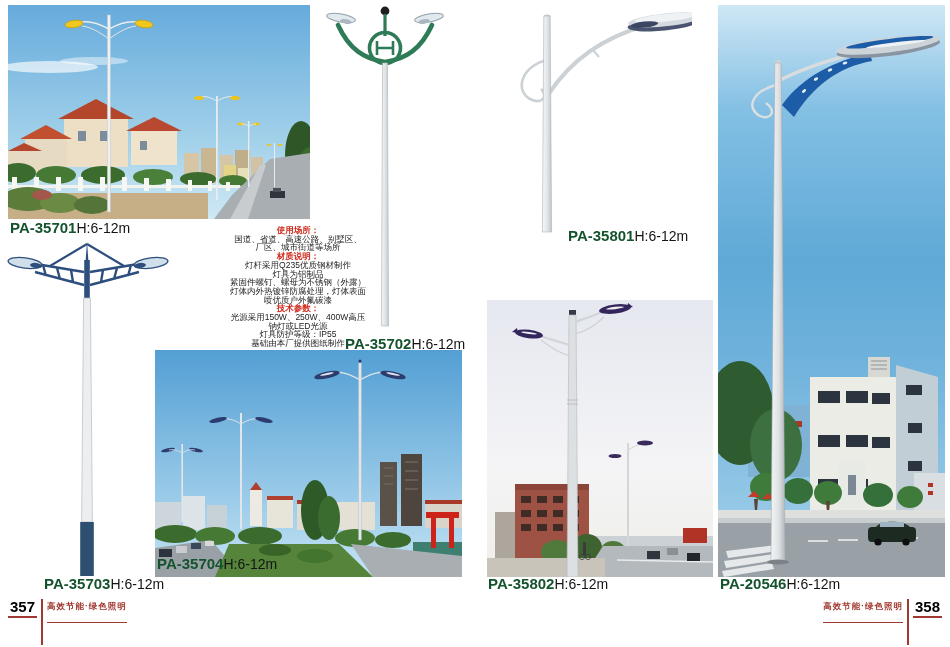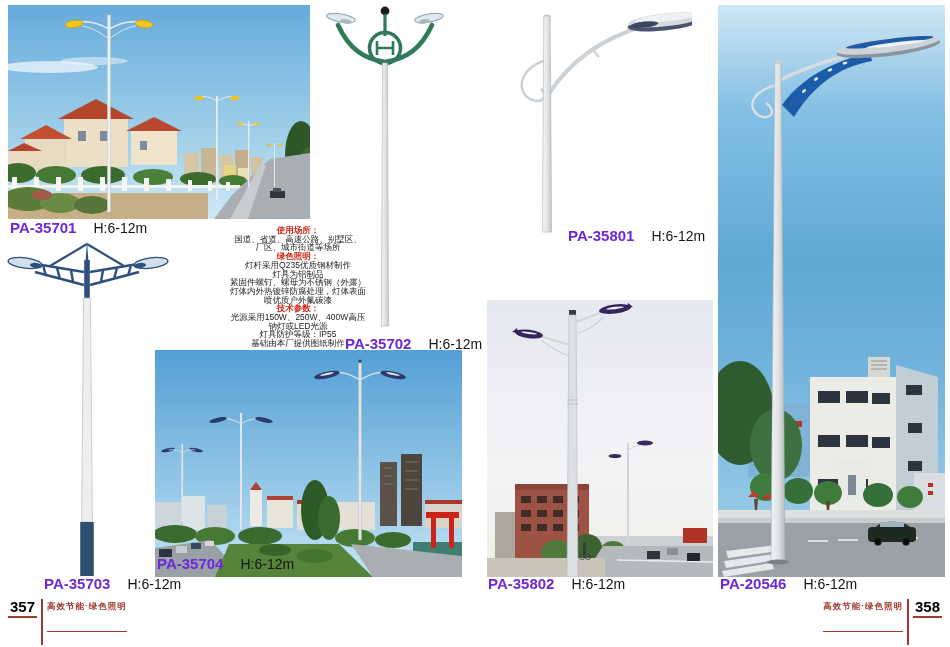"PA-35701" .label .model { color: #6d28d9 -> #14532d }
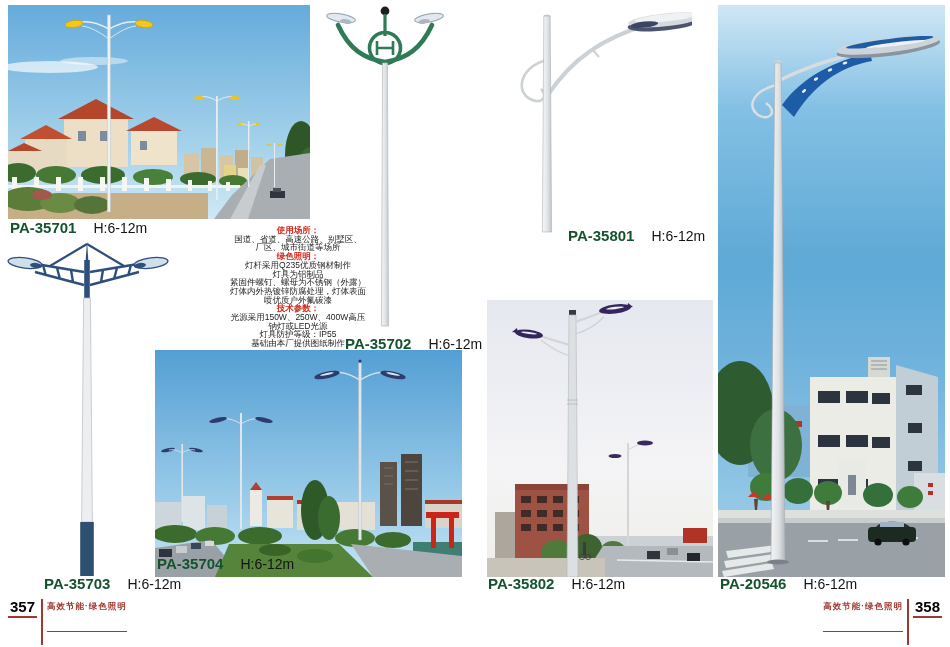"H:6-12m" .label .height { margin-left: 17px -> 0 }
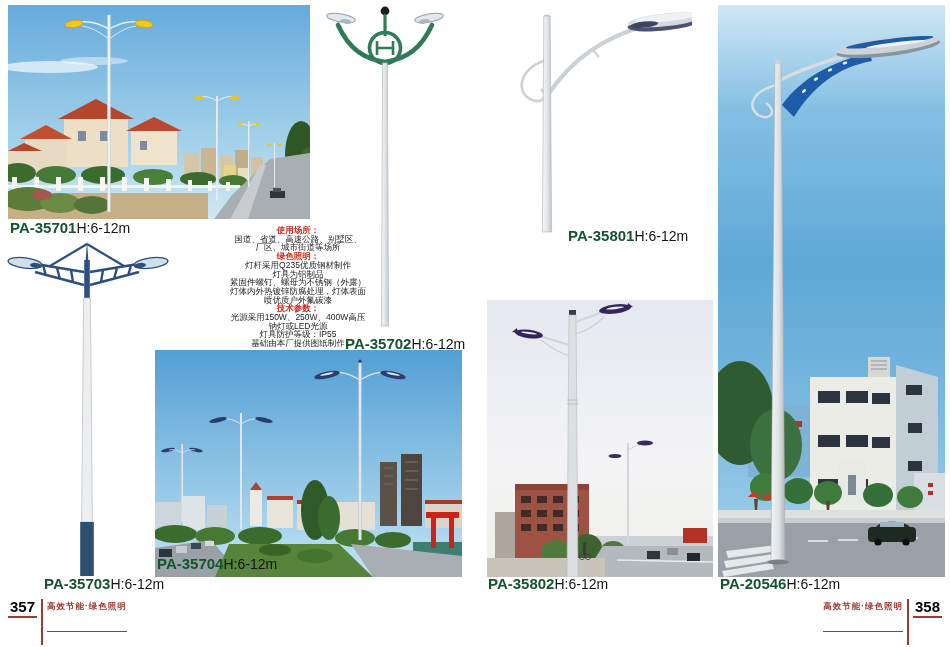"绿色照明：" div.sec-title { text: 绿色照 -> 材质说 }
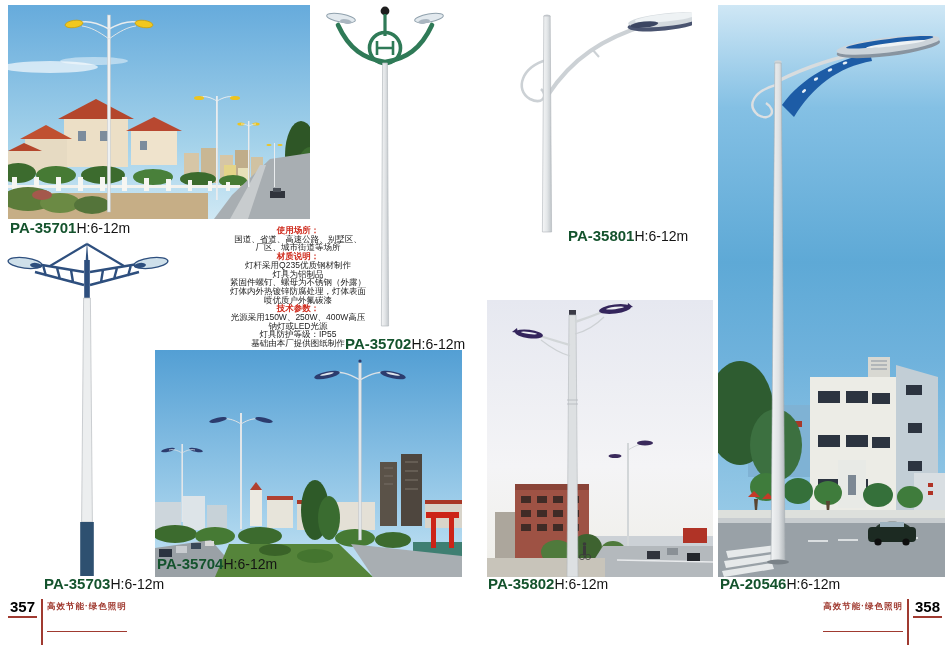"高效节能·绿色照明" .slogan { padding-bottom: 18px -> 9px }
